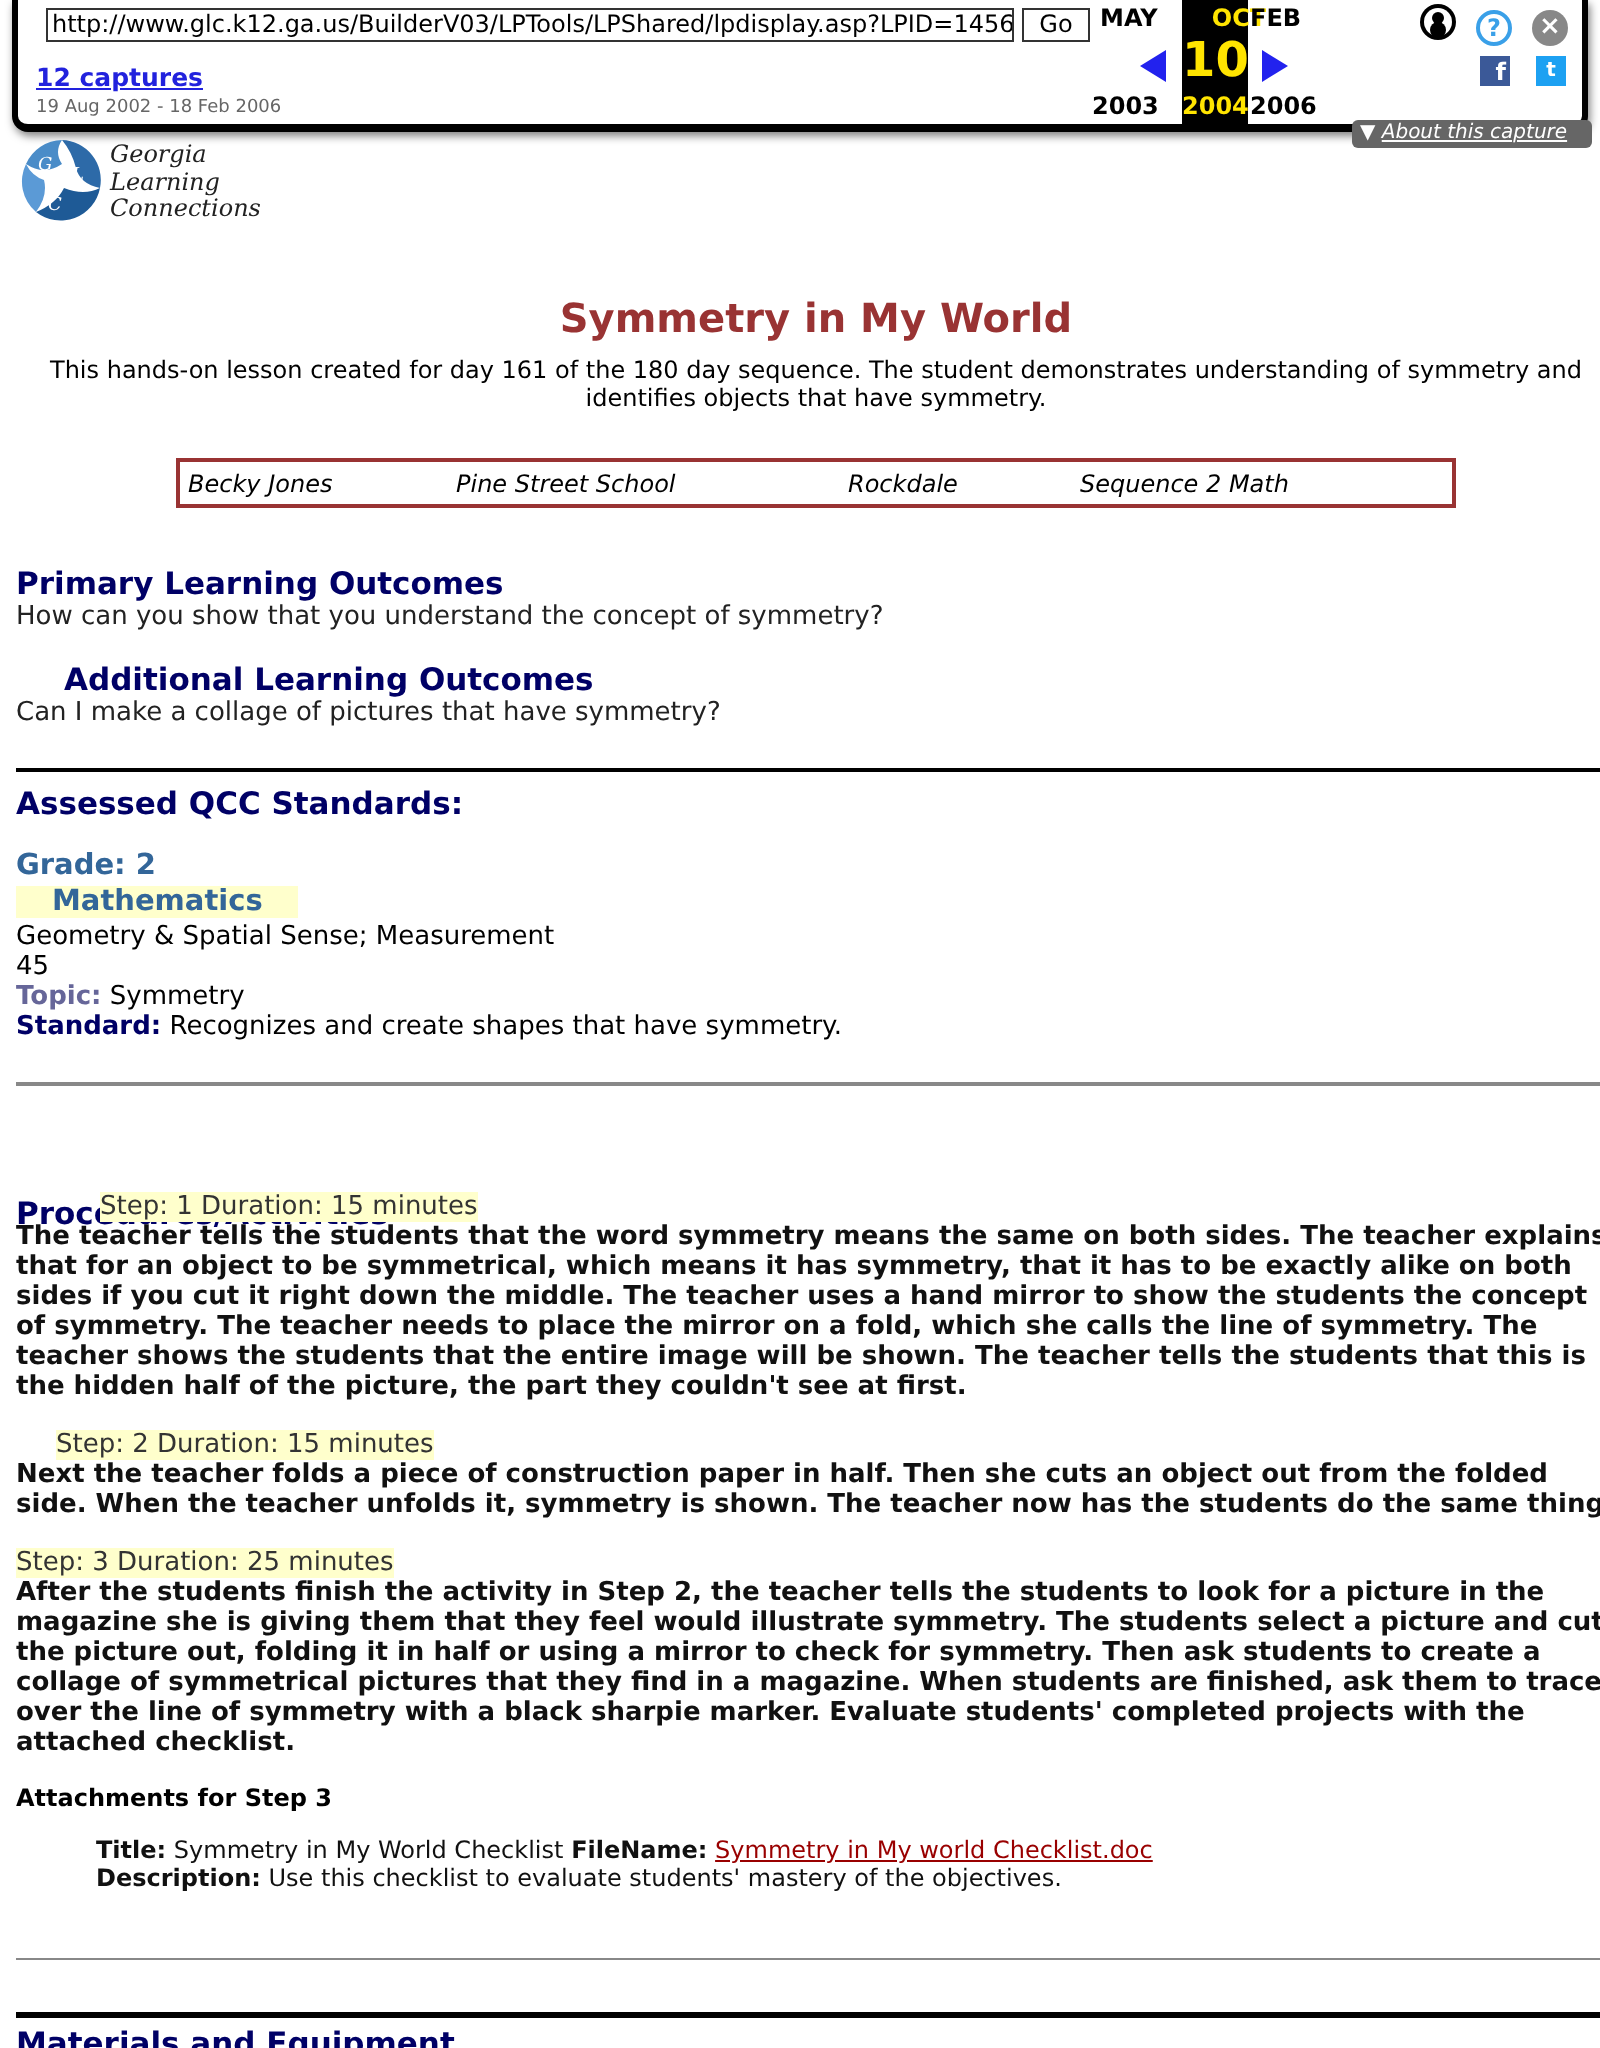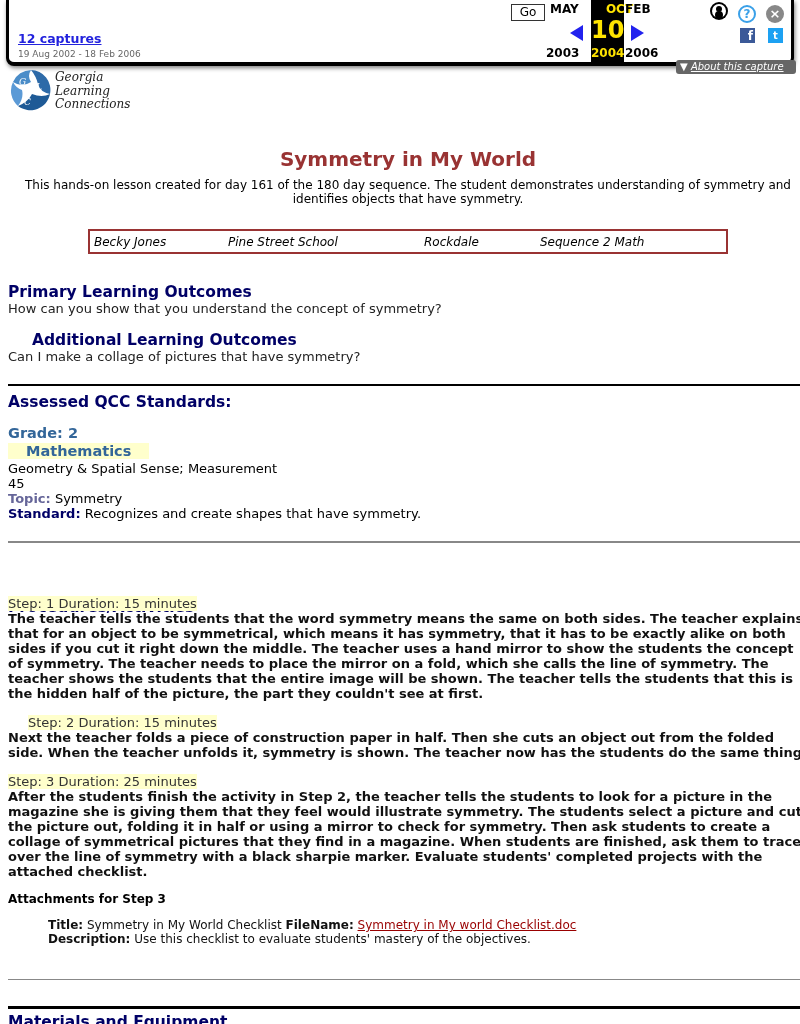"http://www.glc.k12.ga.us/BuilderV03/LPTo" div.wb-url { html: none -> <div>http://www.glc.k12.ga.us/BuilderV03/LPTools/LPShared/lpdisplay.asp?LPID=1456</div> }
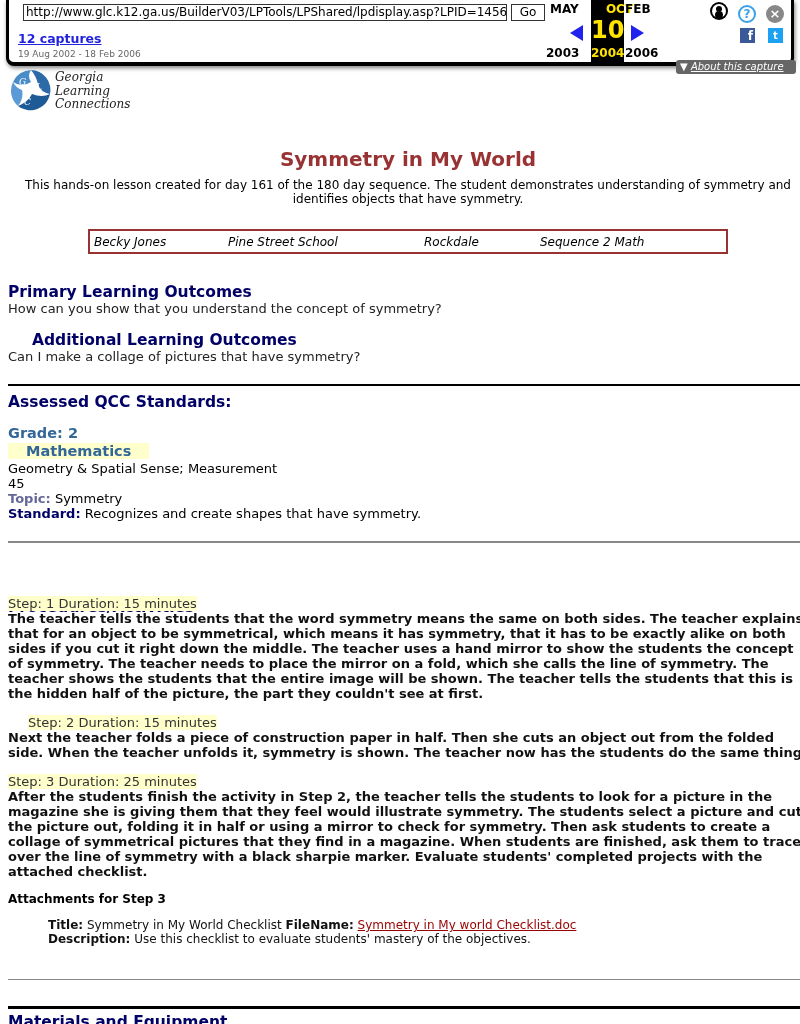"Step: 1 Duration: 15 minutes" div.step-hdr { margin-left: none -> 42px }
